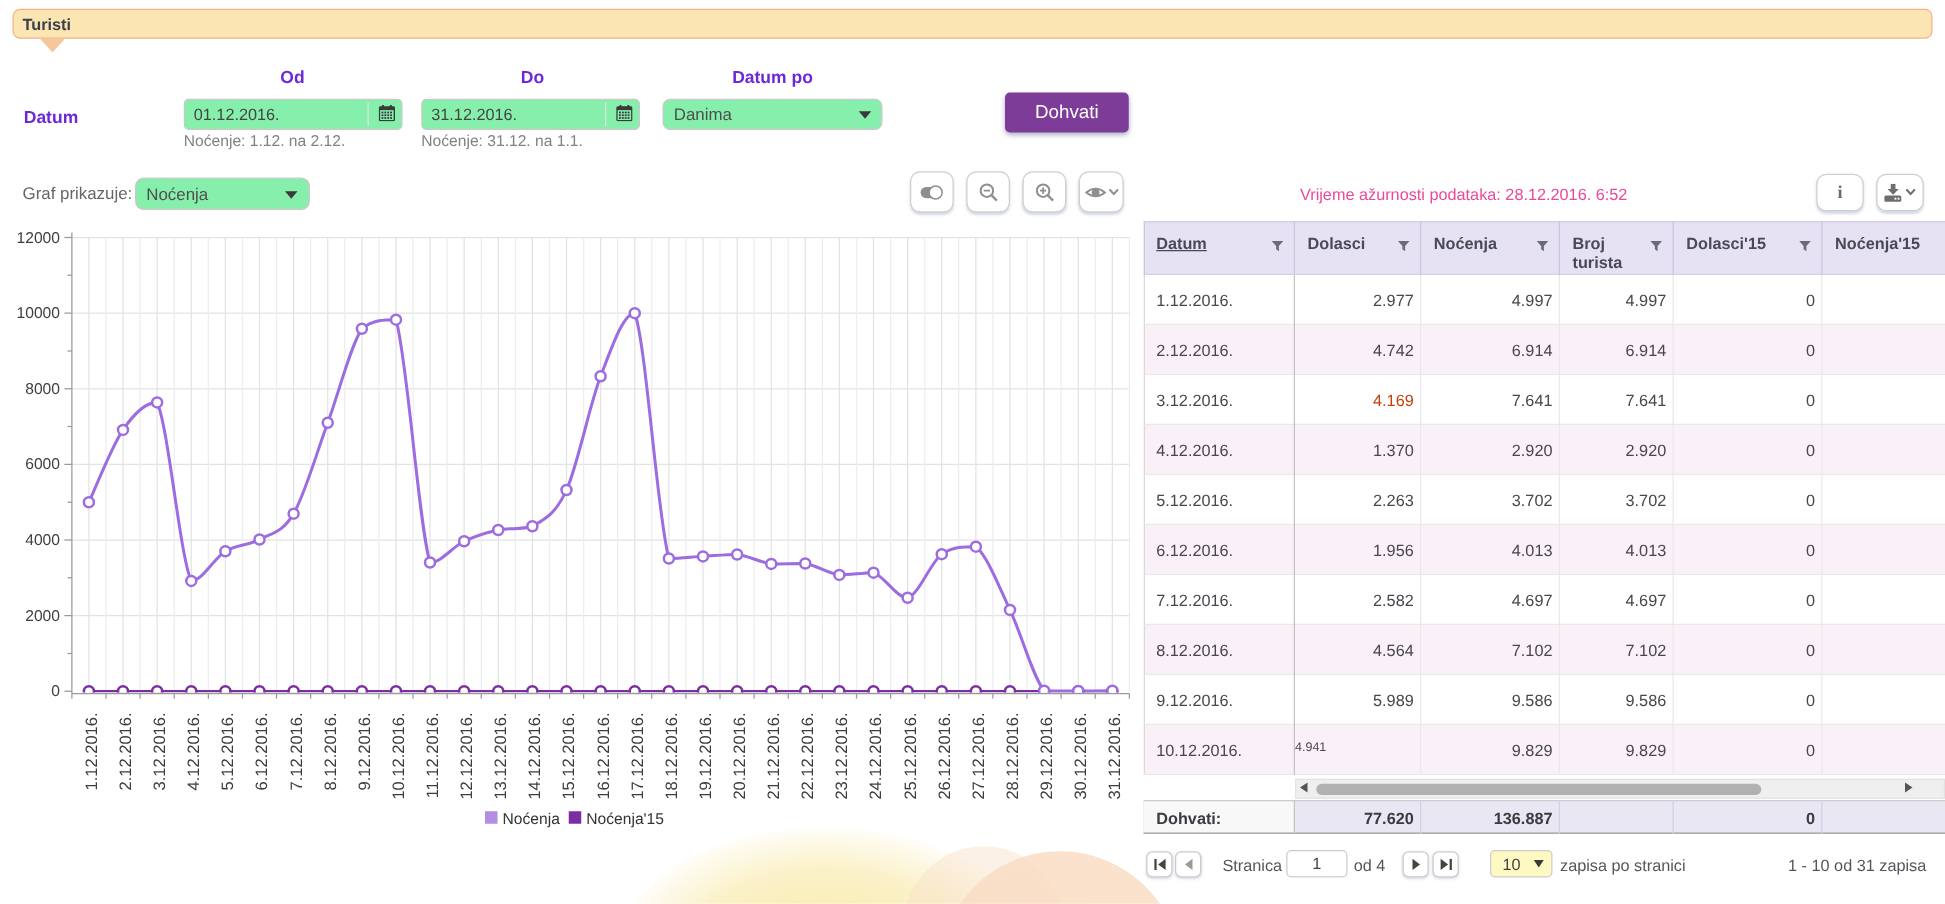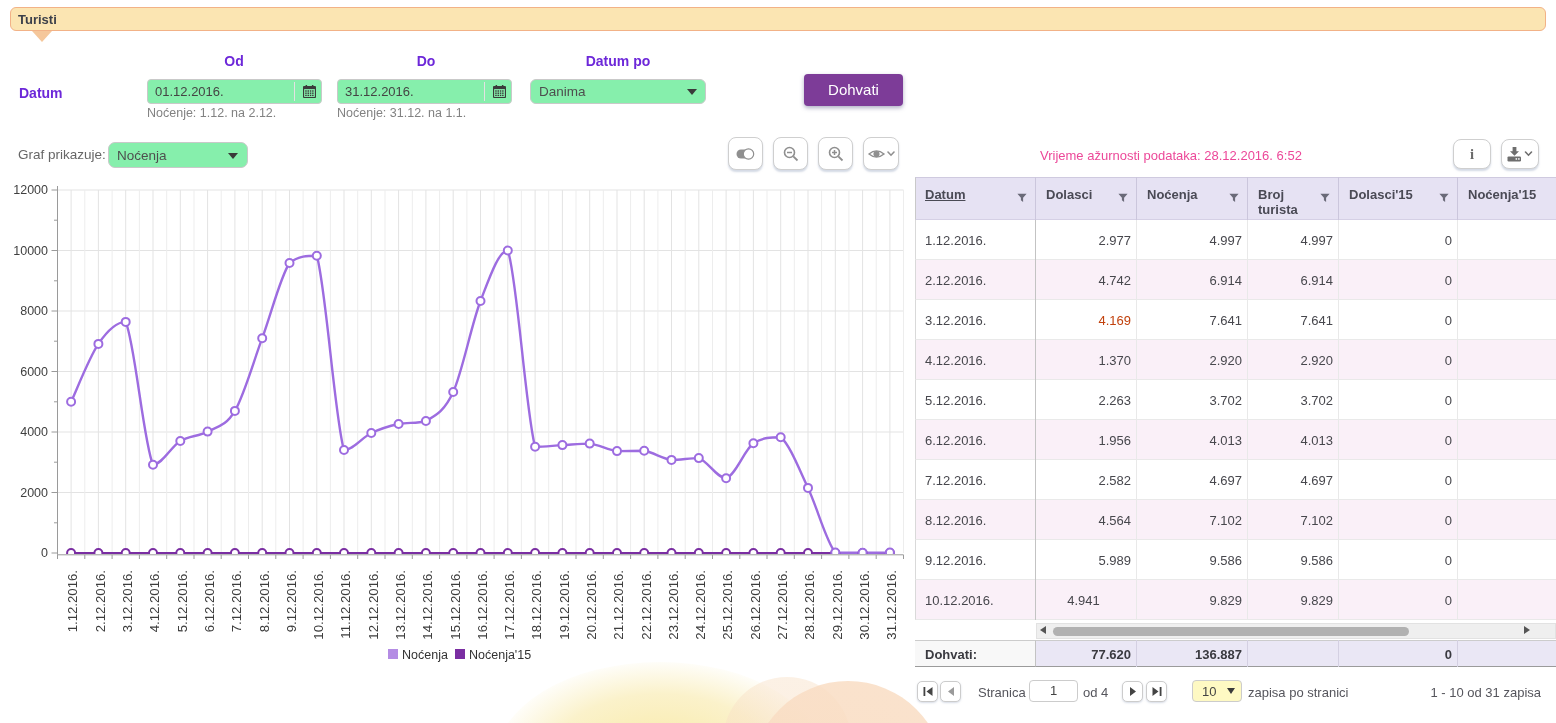"4.941" div.abs { font-size: 13px -> 10px; text-align: center -> left }
